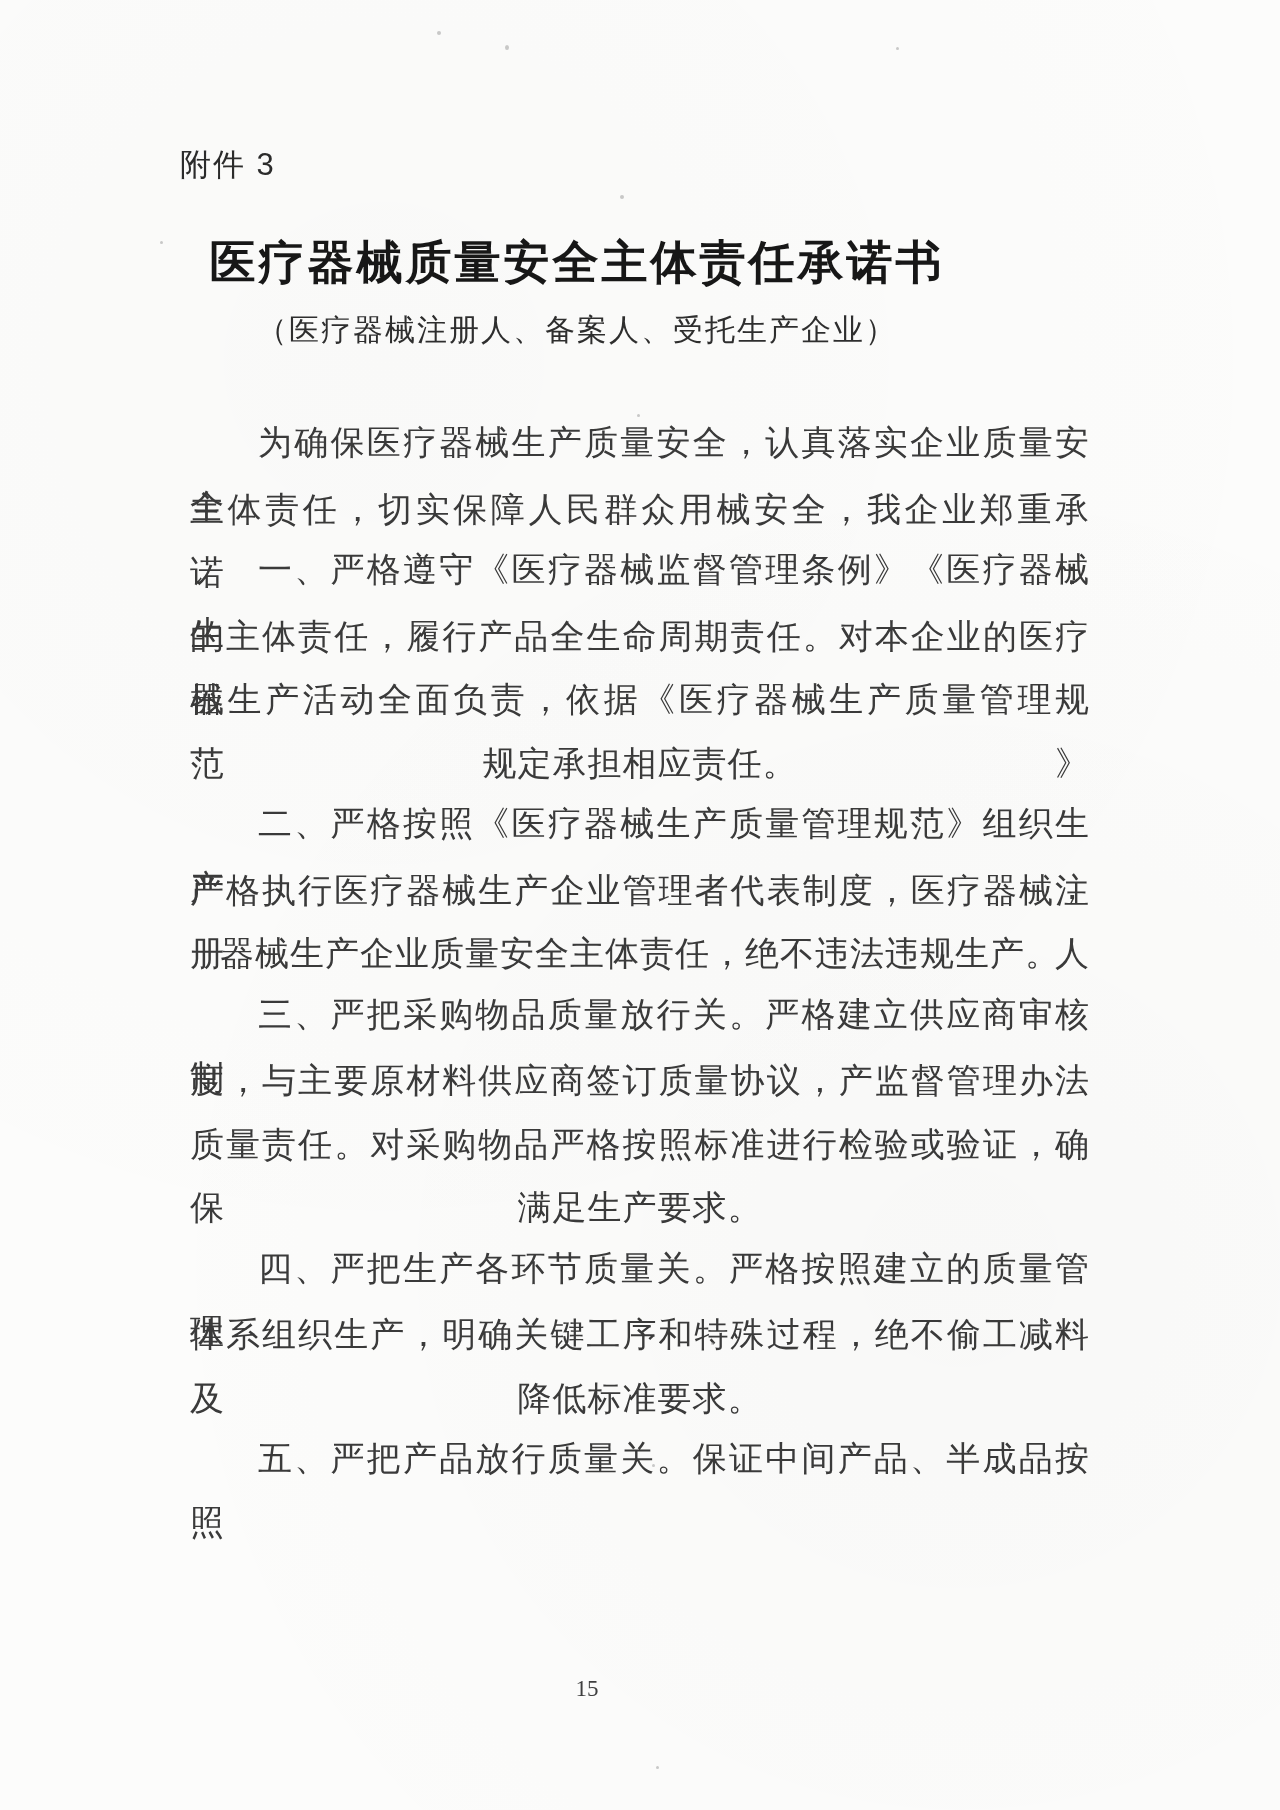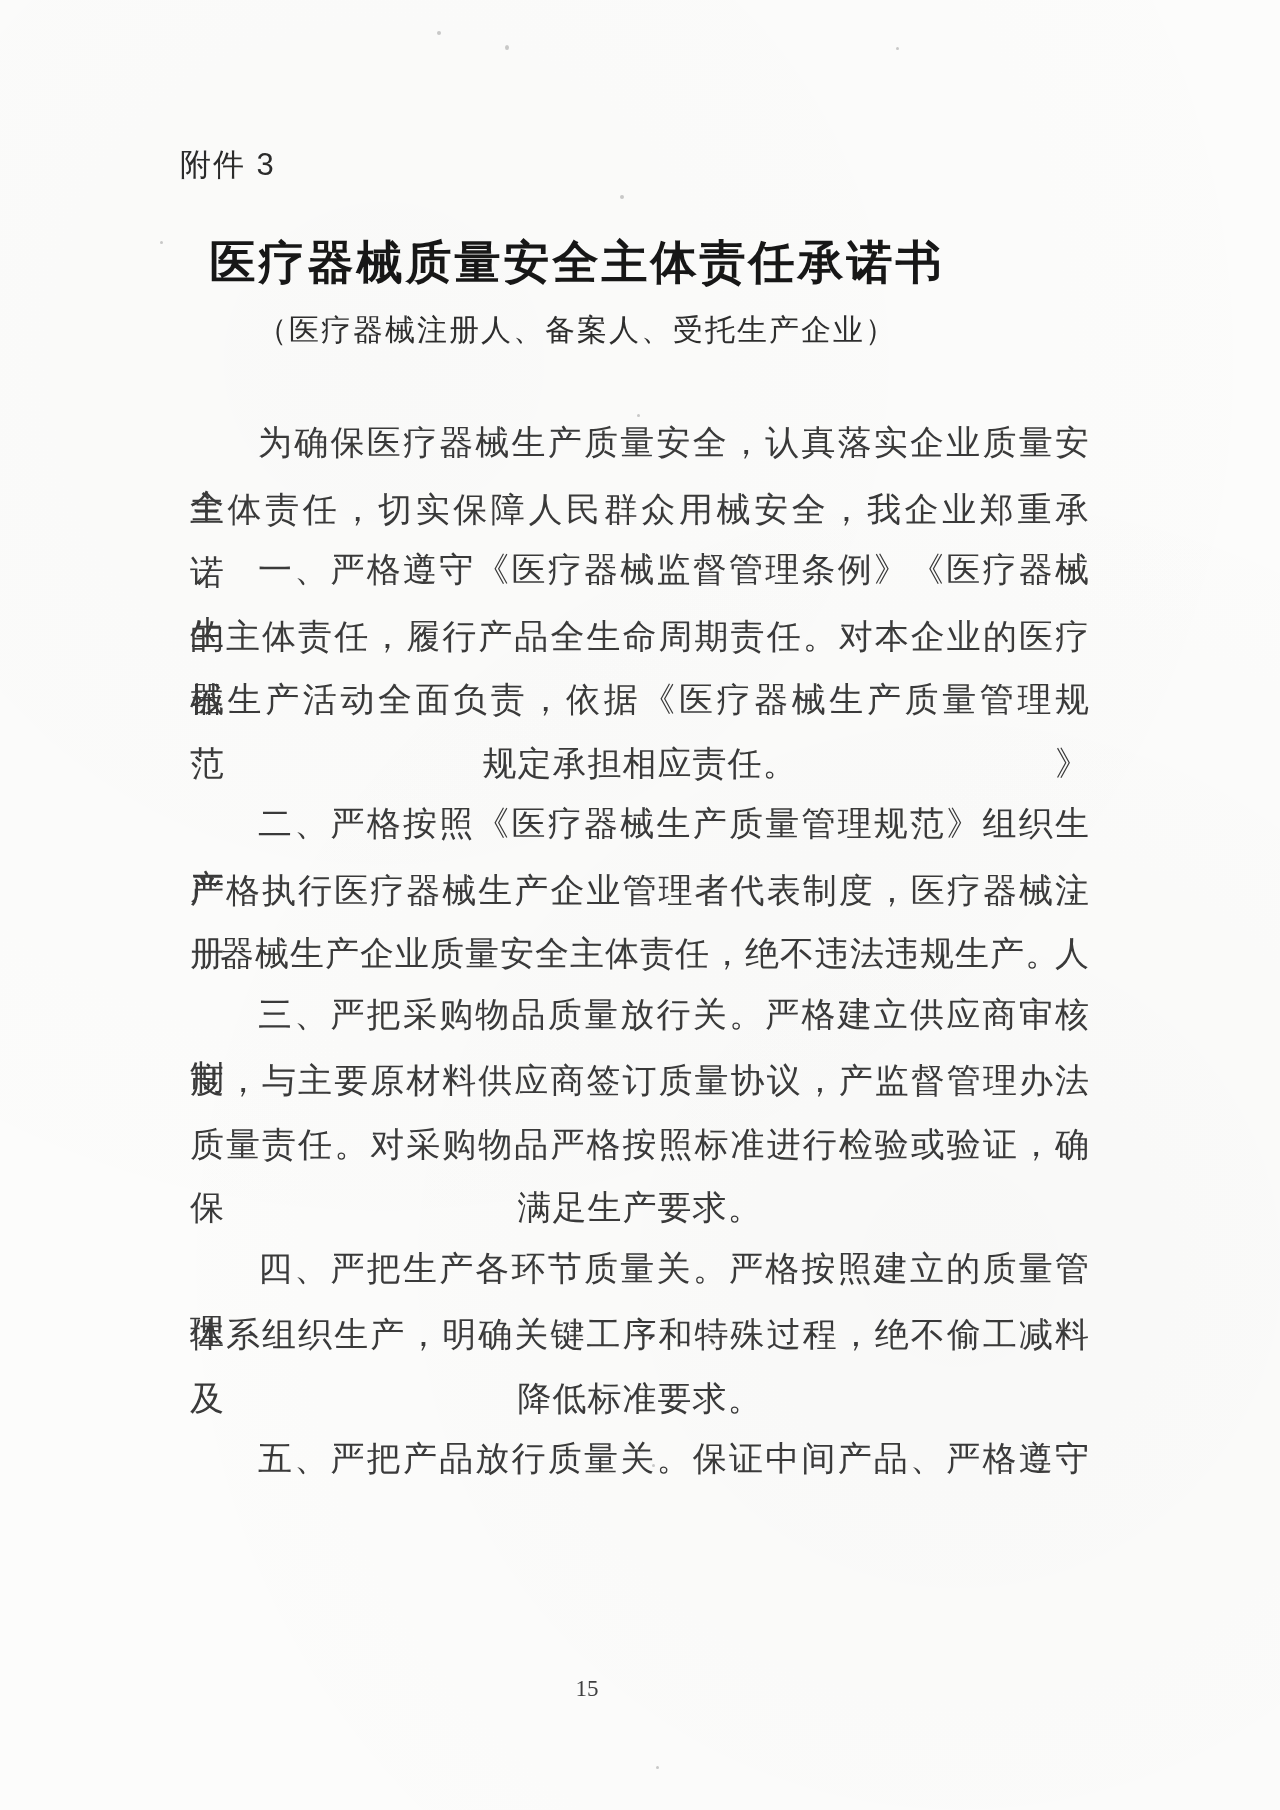"五、严把产品放行质量关。保证中间产品、严格遵守" div.line { text: 严格遵守 -> 半成品按照 }
